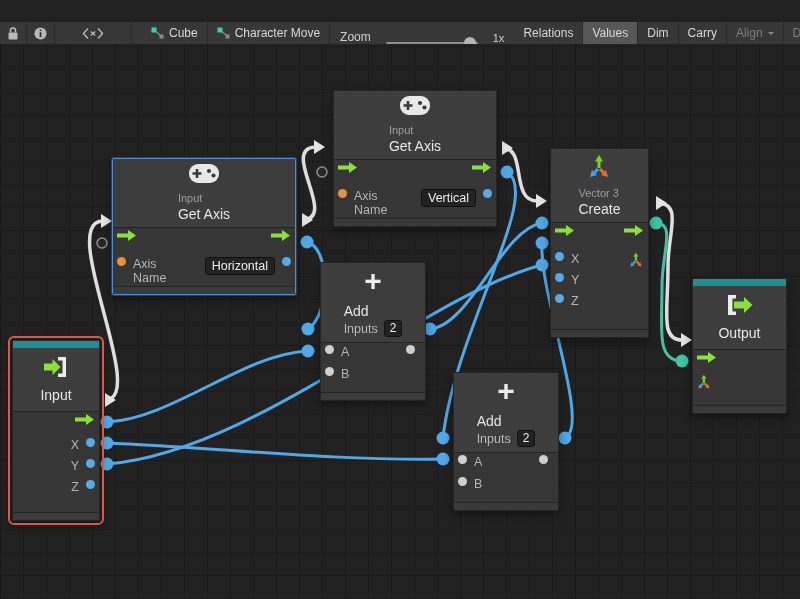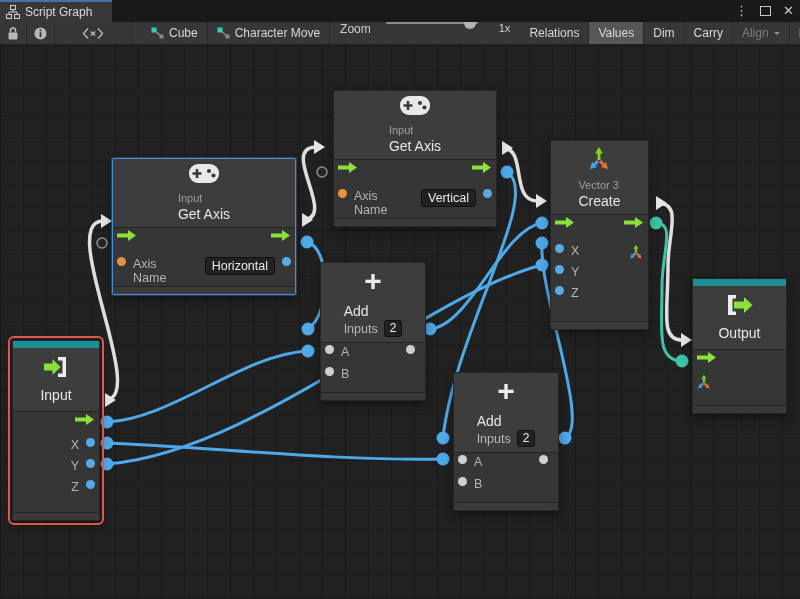"Script Graph" div { html: <div> <div> <svg> <rect></rect> <rect></rect> <rect></rect> <path></path> </svg> <span>Script Graph</span> </div> <div> <span>⋮</span> <span></span> <span>✕</span> </div> </div> -> none }
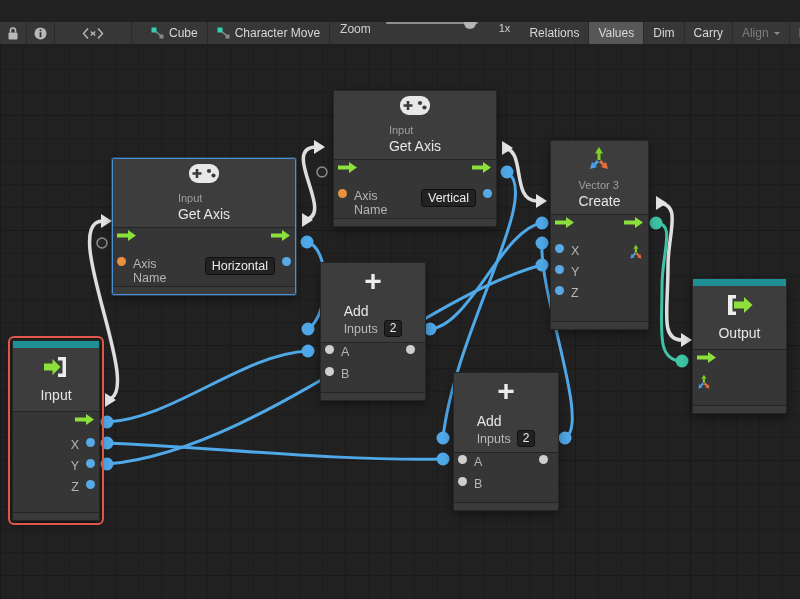"Zoom" .zoomwrap { align-items: flex-start -> flex-end }
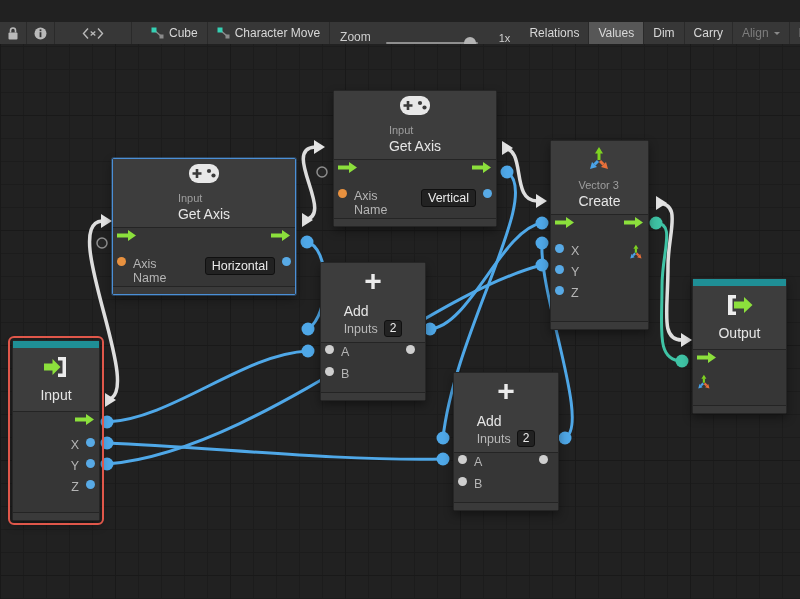"1x" .zoomval { margin-left: 6px -> none }
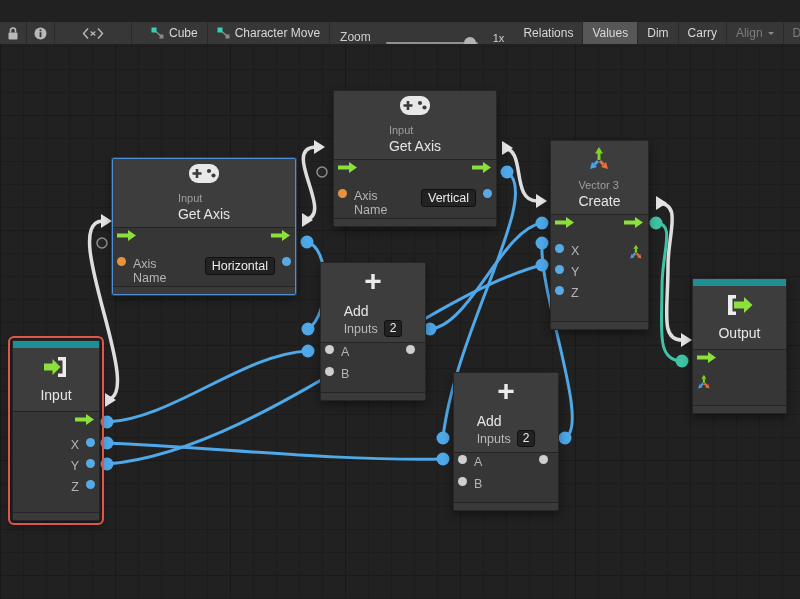"Vector 3" div.node { top: 140px -> 148px }
